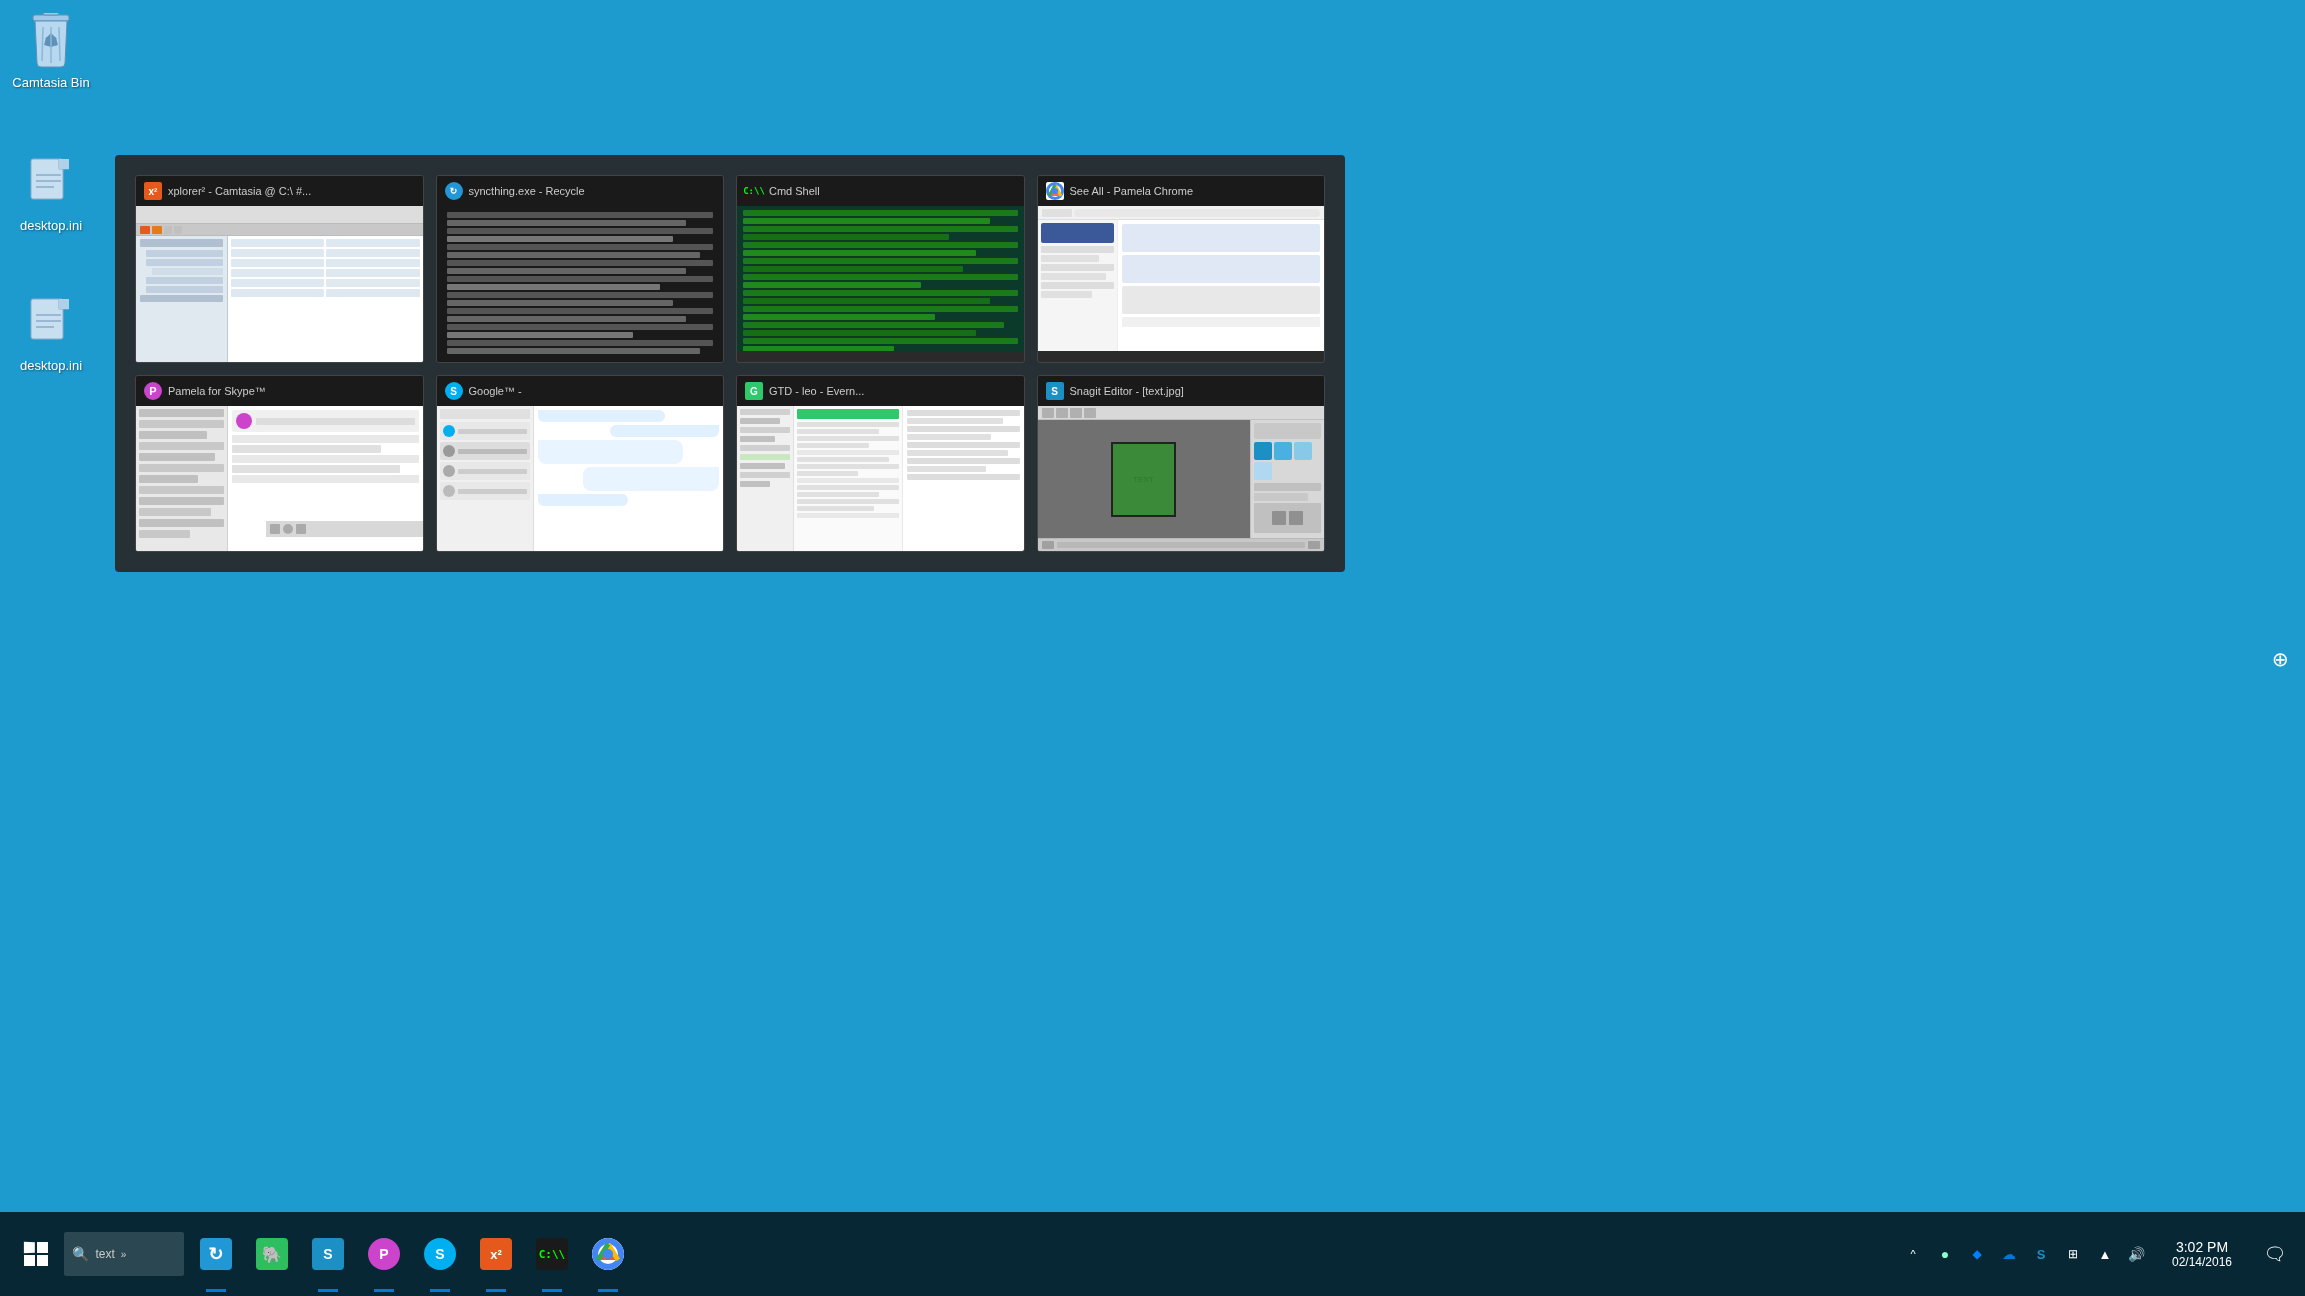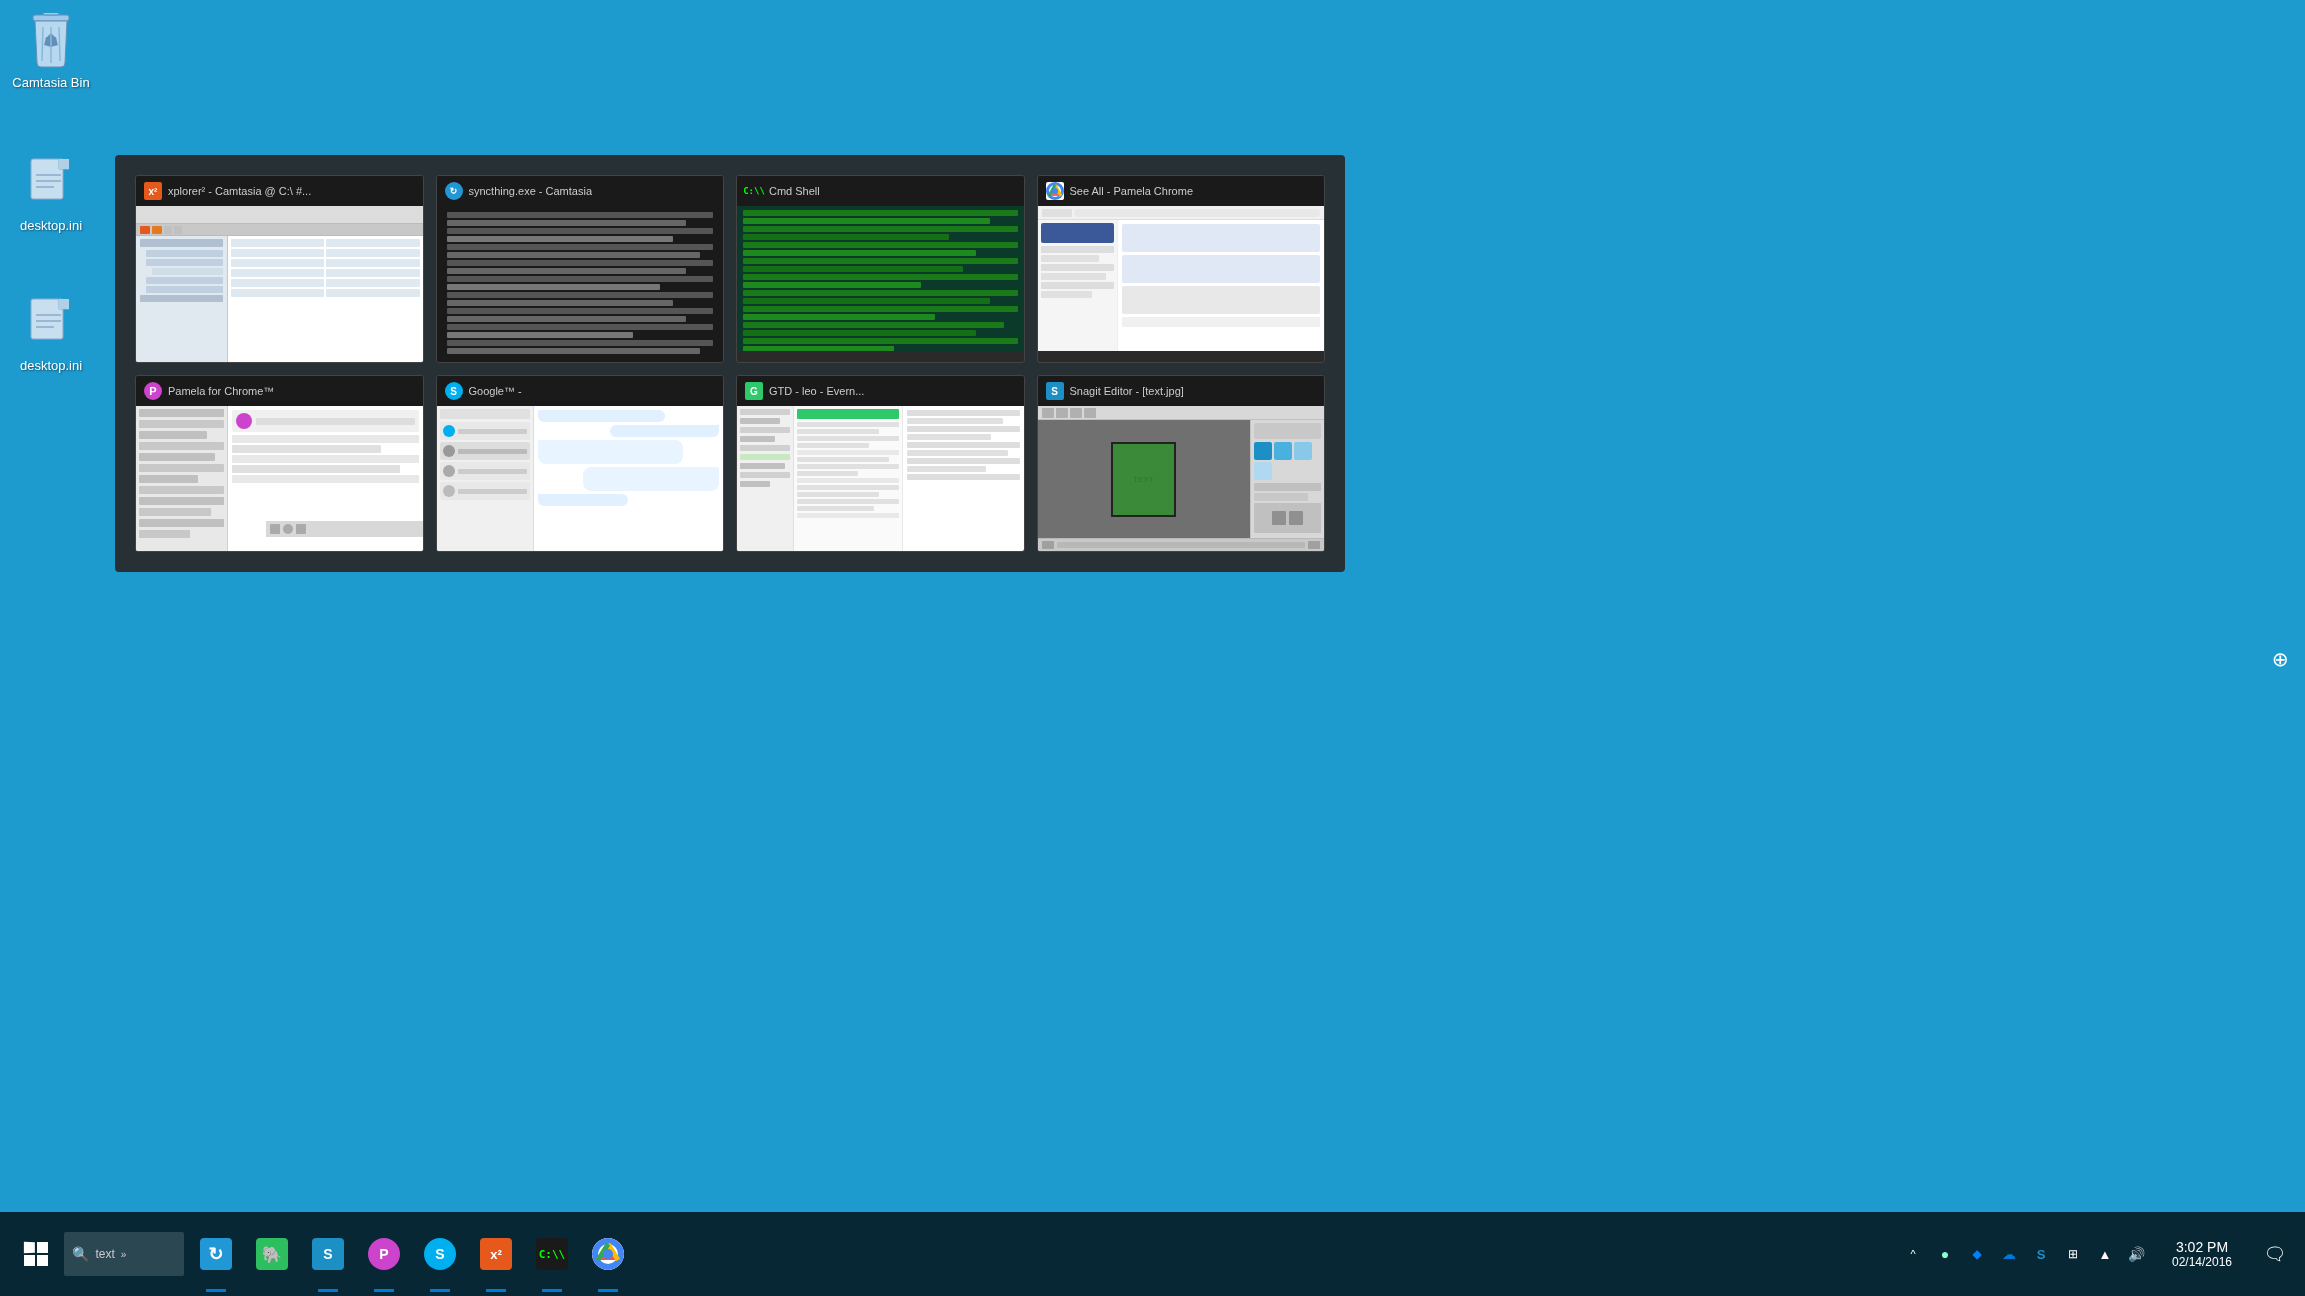"syncthing.exe - Camtasia" span.app-title { text: Camtasia -> Recycle }
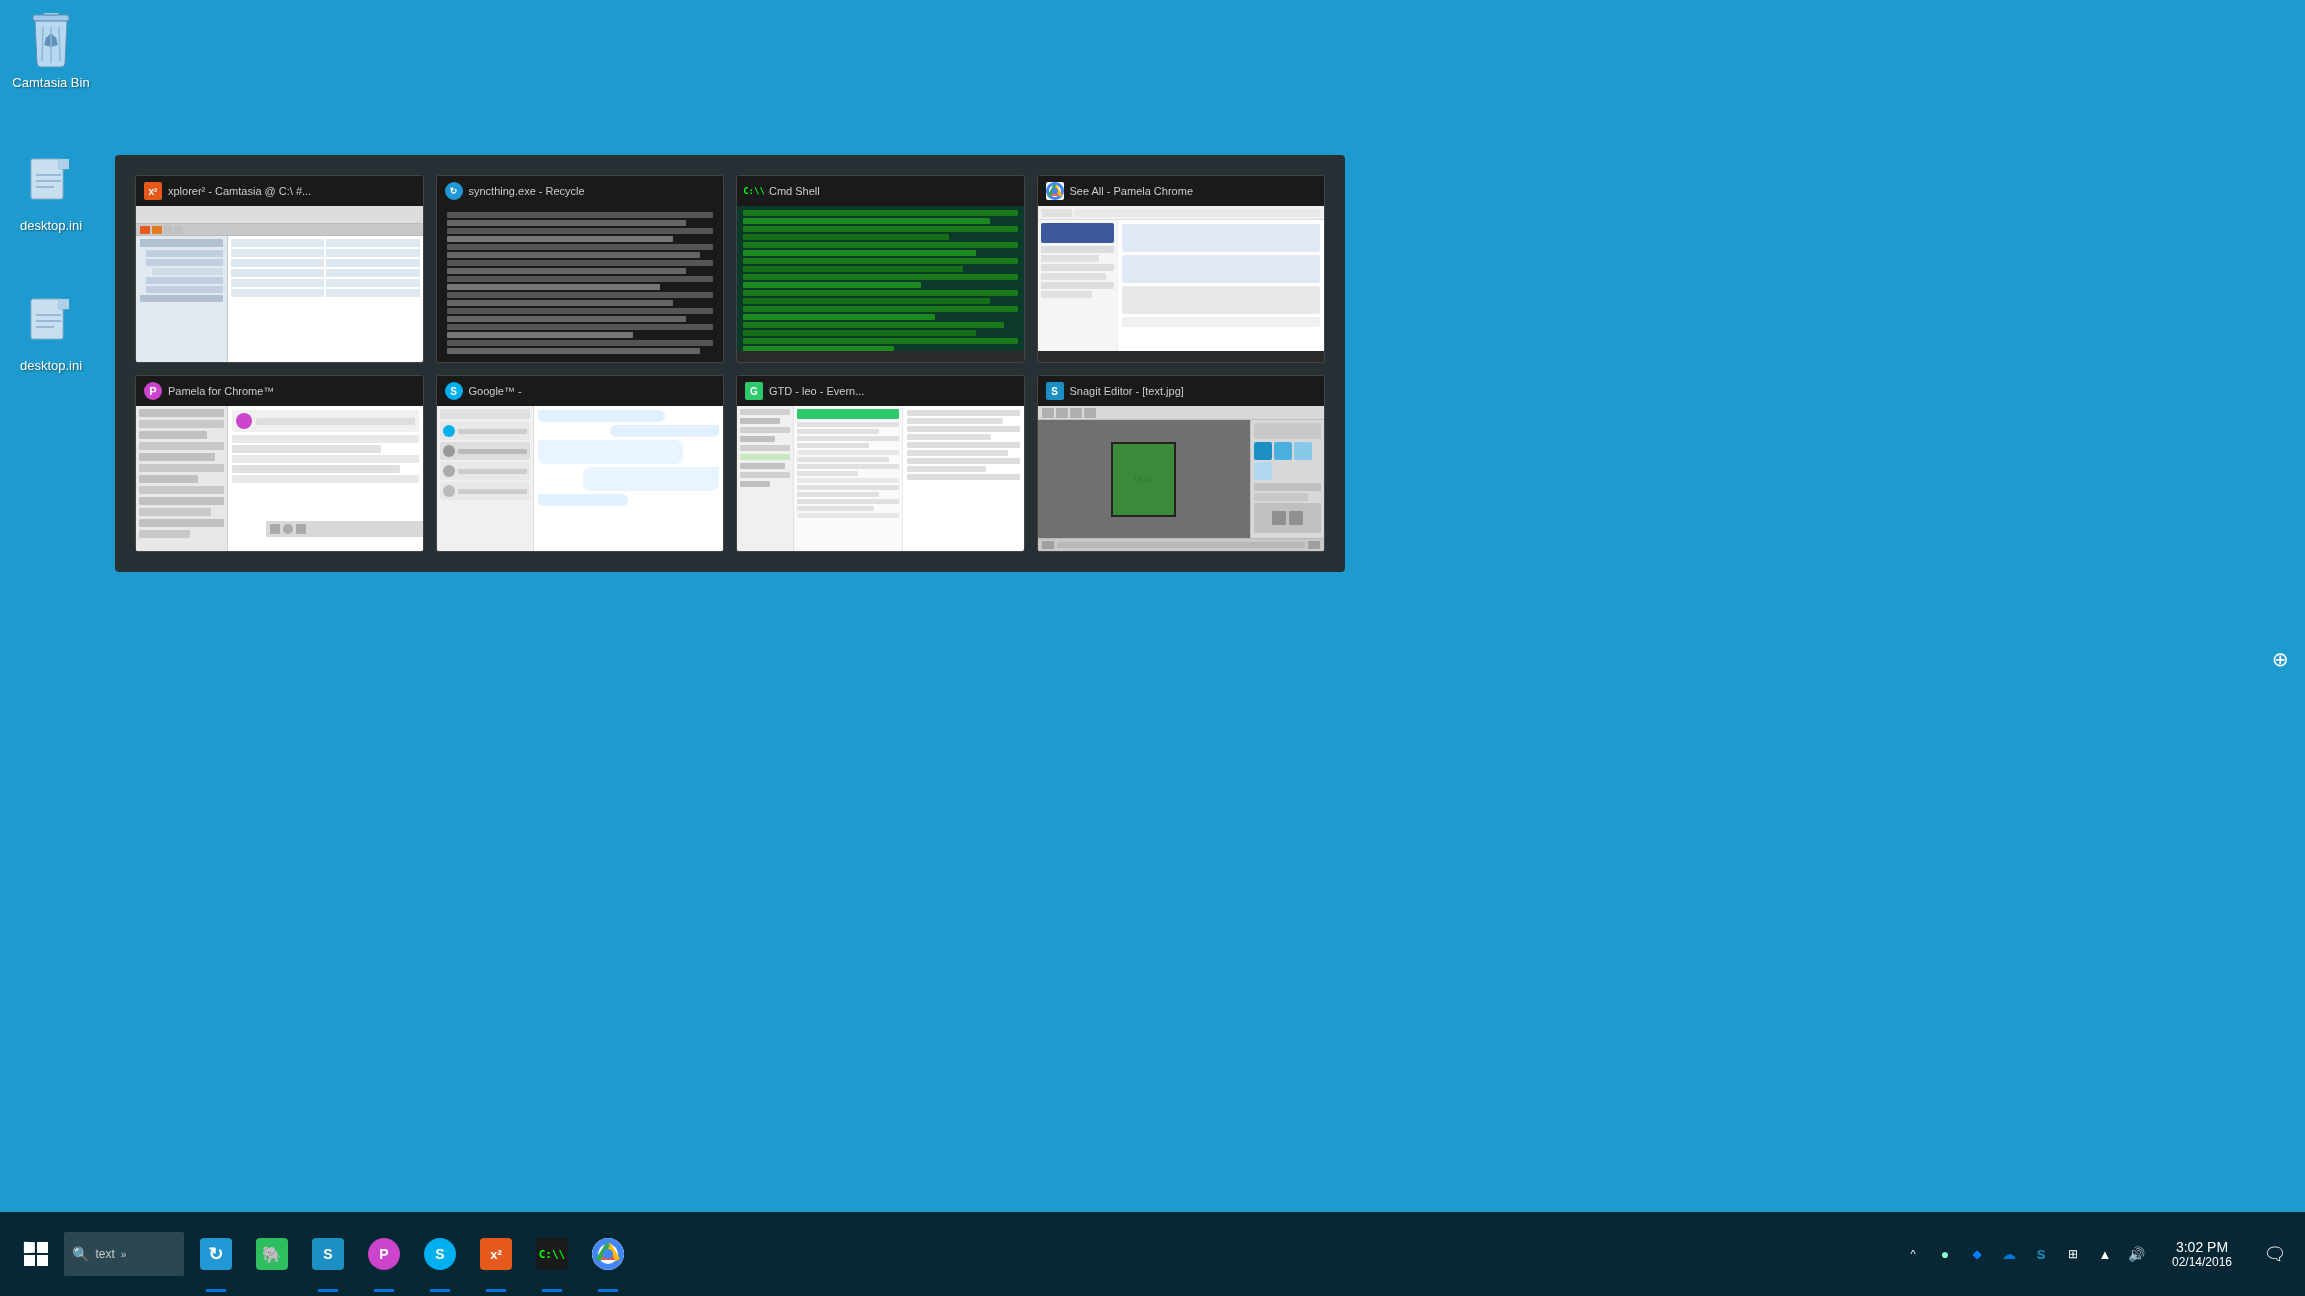"Pamela for Chrome™" span.app-title { text: Chrome -> Skype }
